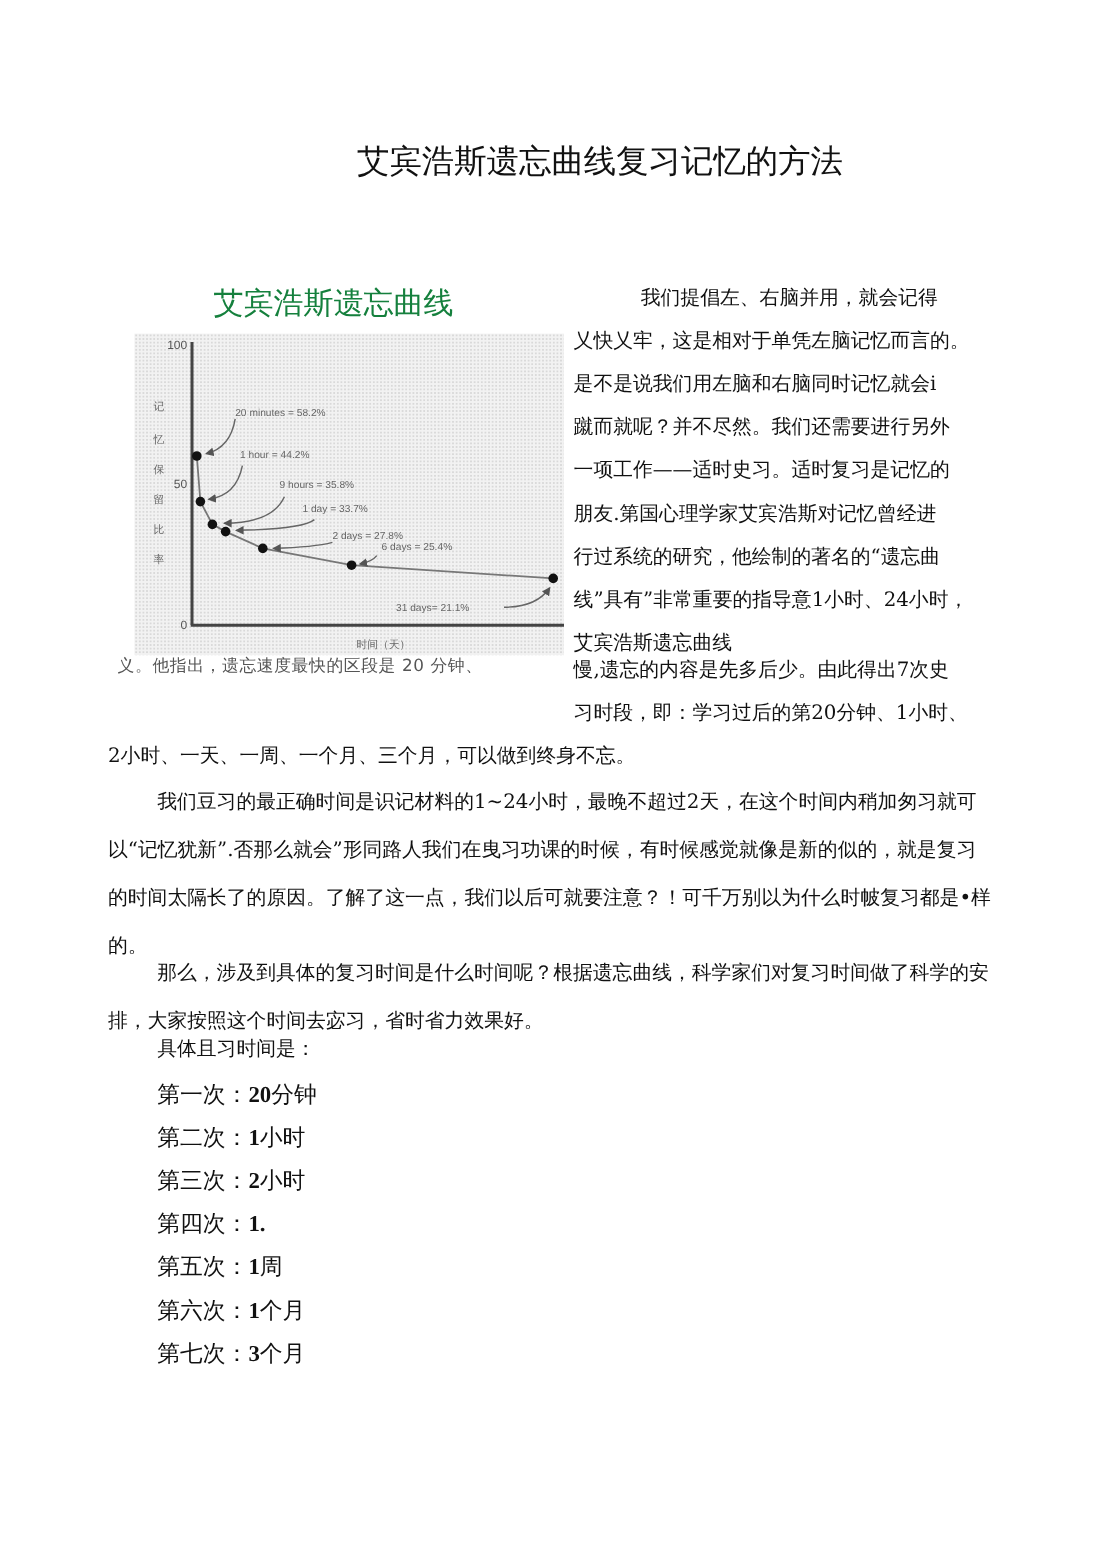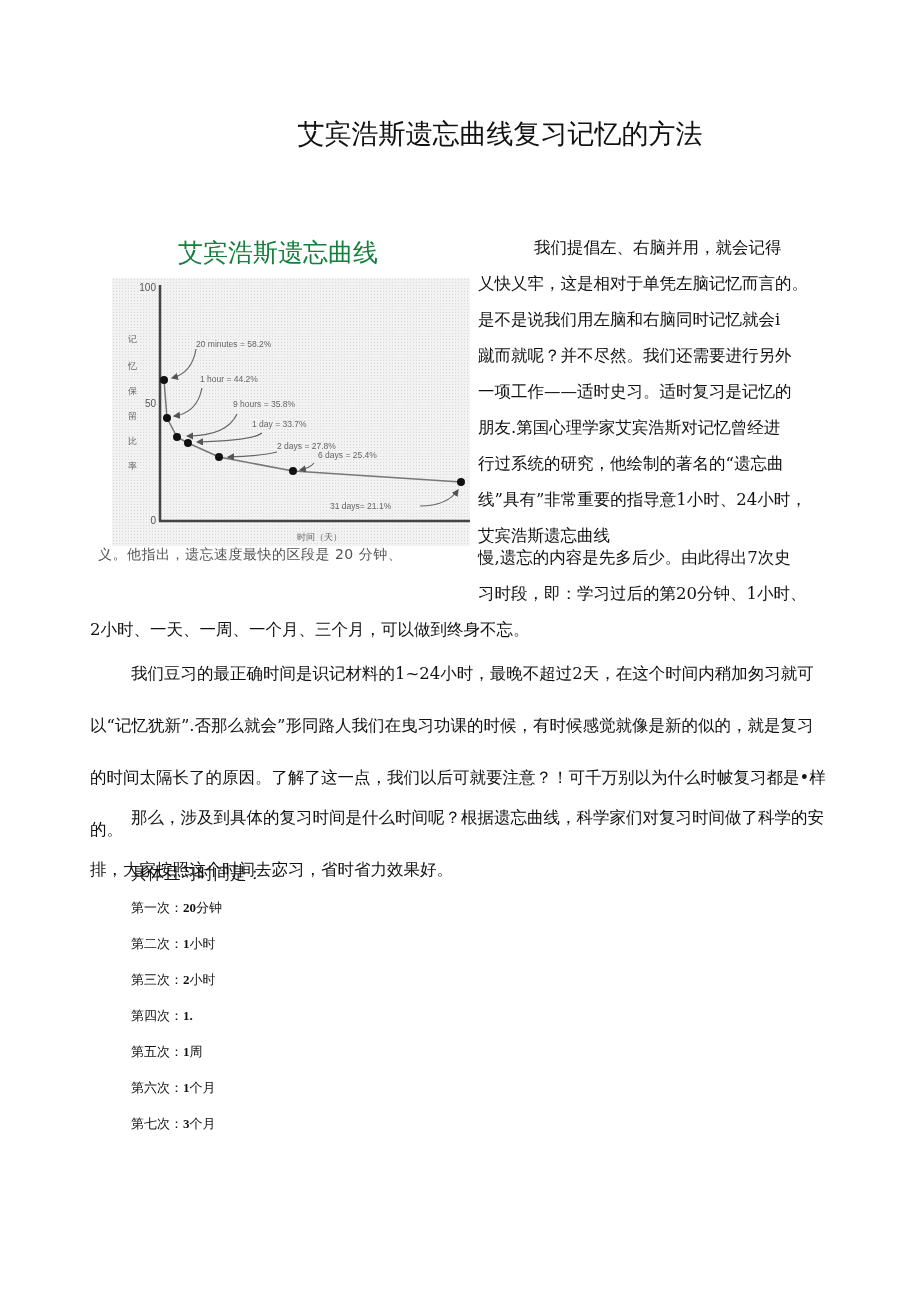"我们豆习的最正确时间是识记材料的1~24小时，最晚不超过2天，在这个时间内稍加匆" .para { line-height: 52px -> 40px }
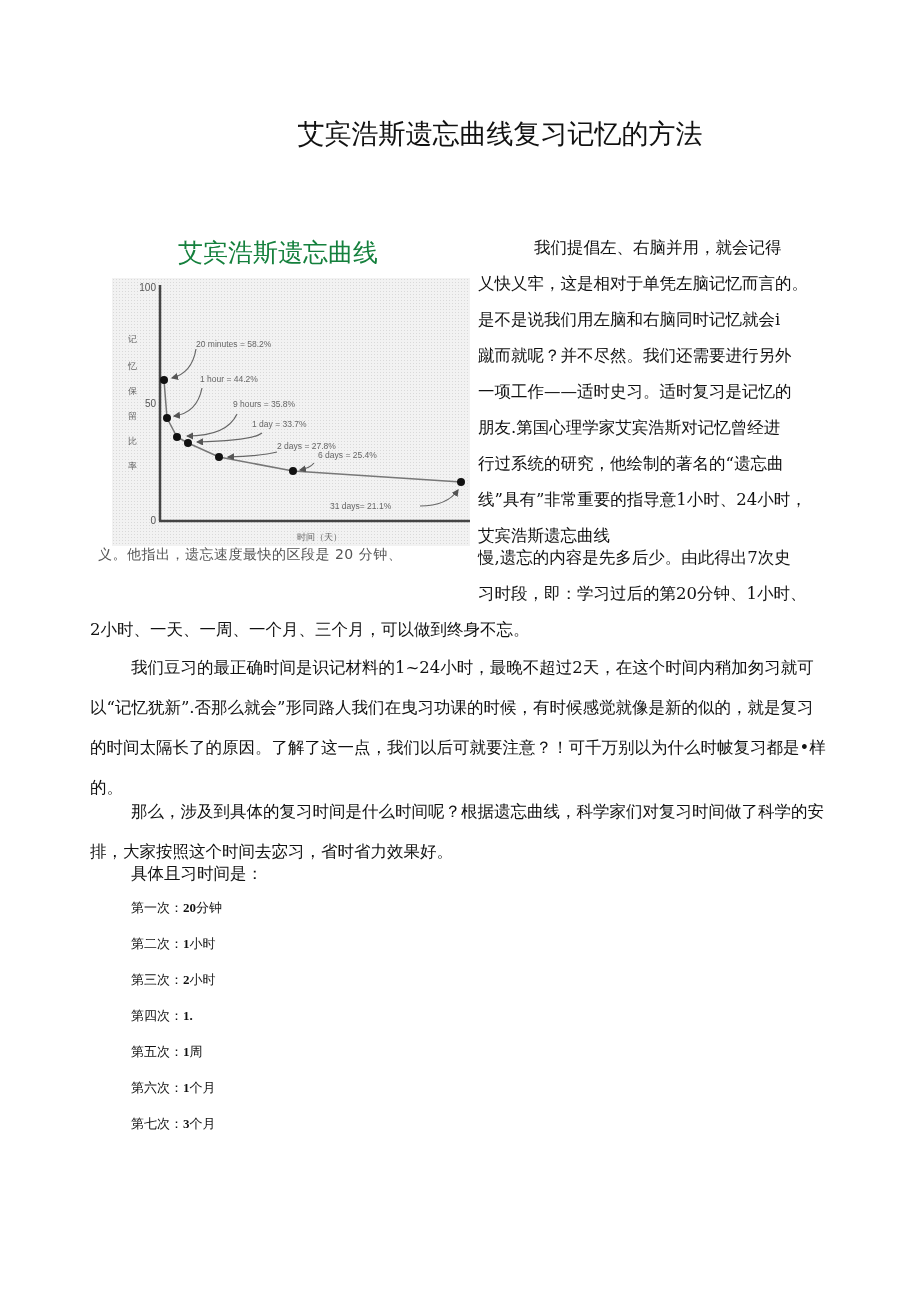"那么，涉及到具体的复习时间是什么时间呢？根据遗忘曲线，科学家们对复习时间做了科学" div.para { font-family: none -> Liberation Mono, monospace }
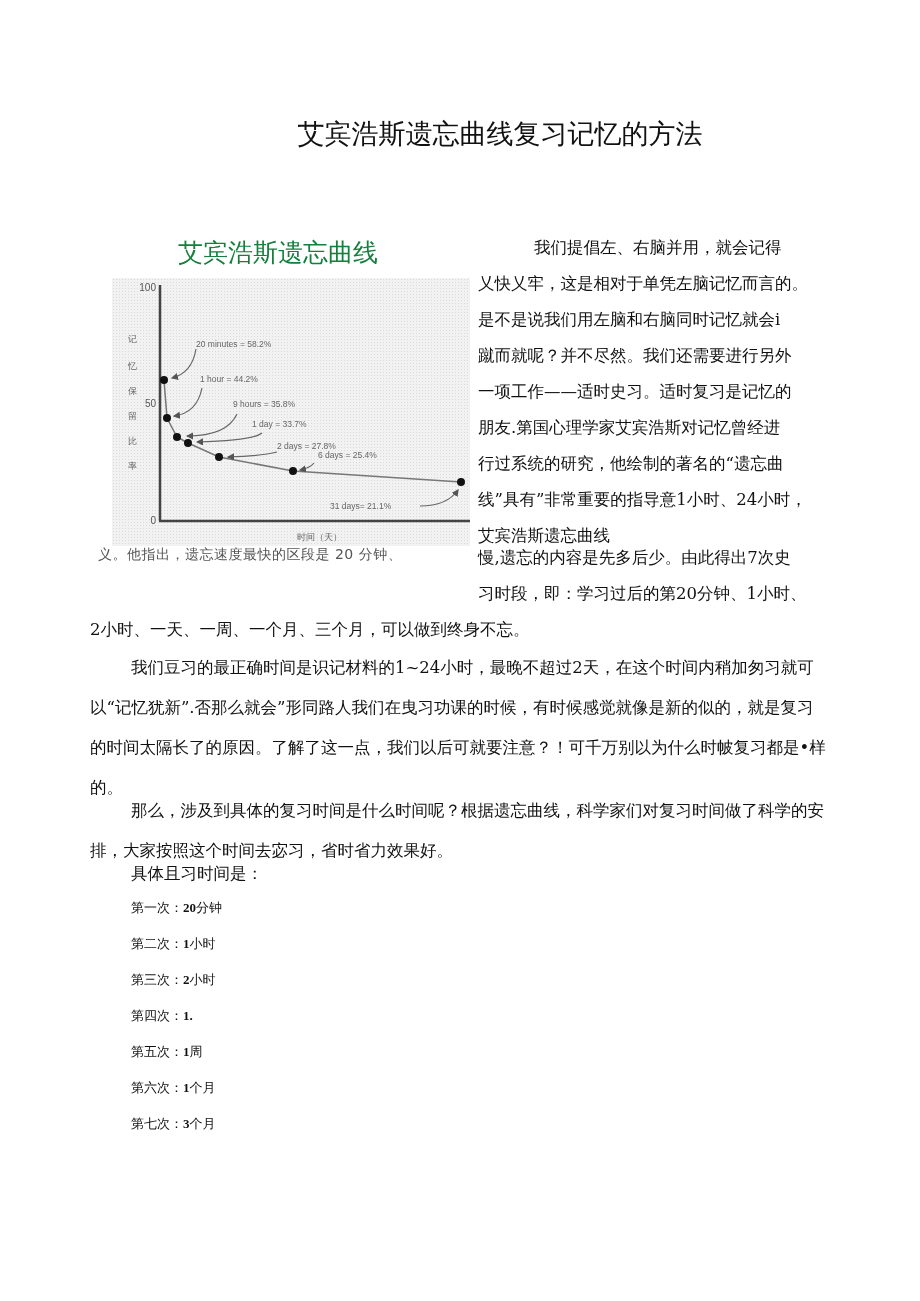"第一次：20分钟" .li { font-size: 13px -> 19px }
